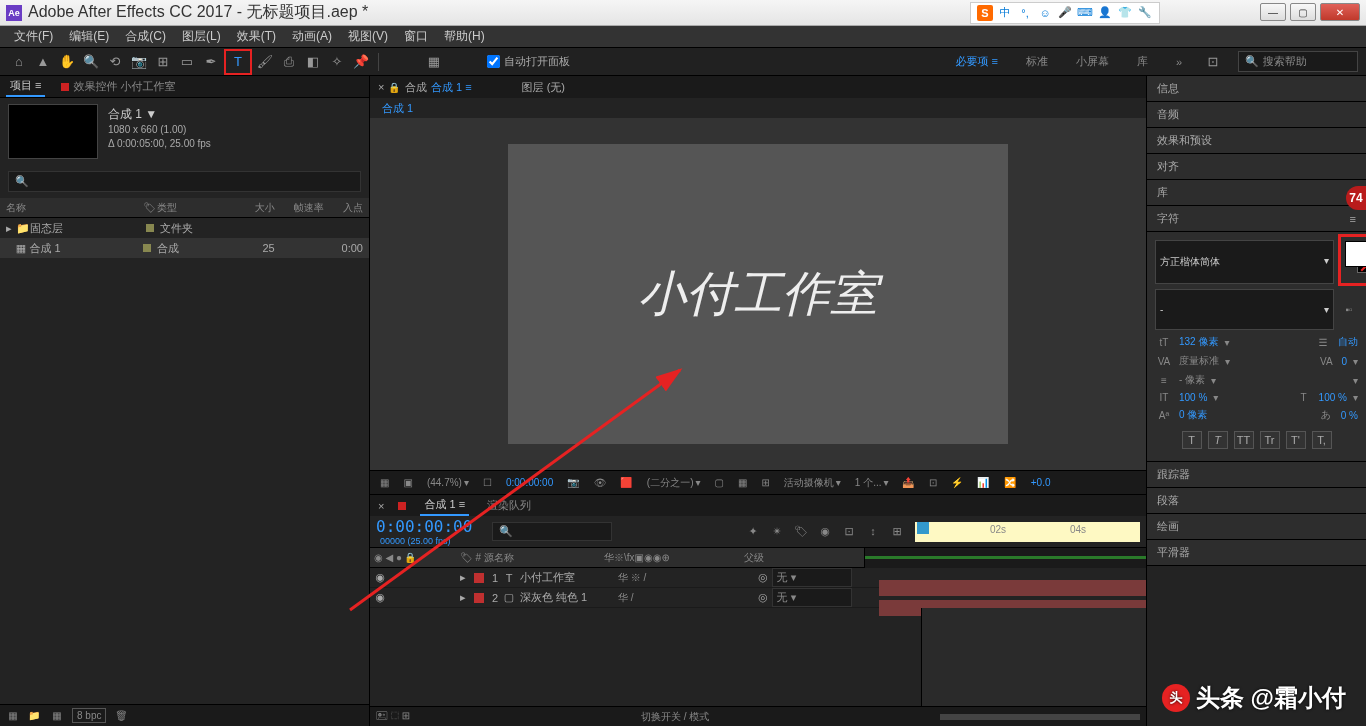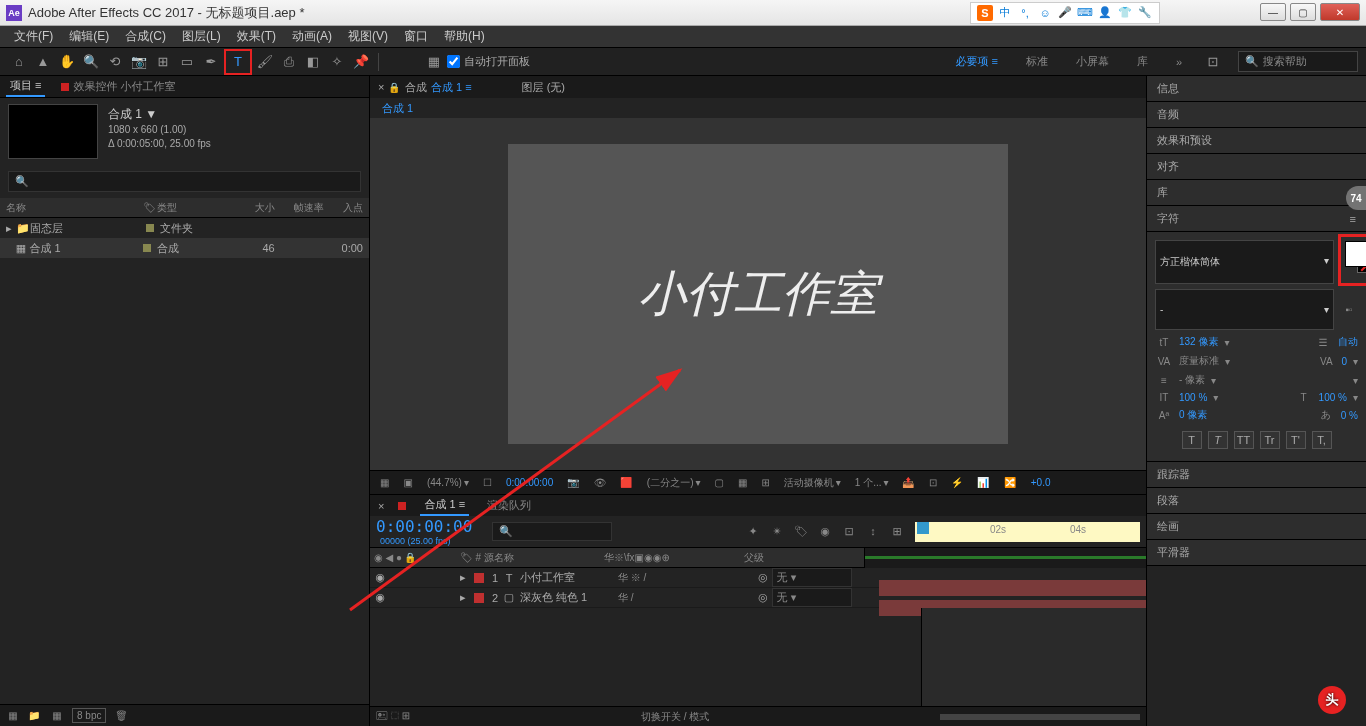"Adobe After Effects CC 2017" .titlebar-text { font-size: 13px -> 16px }
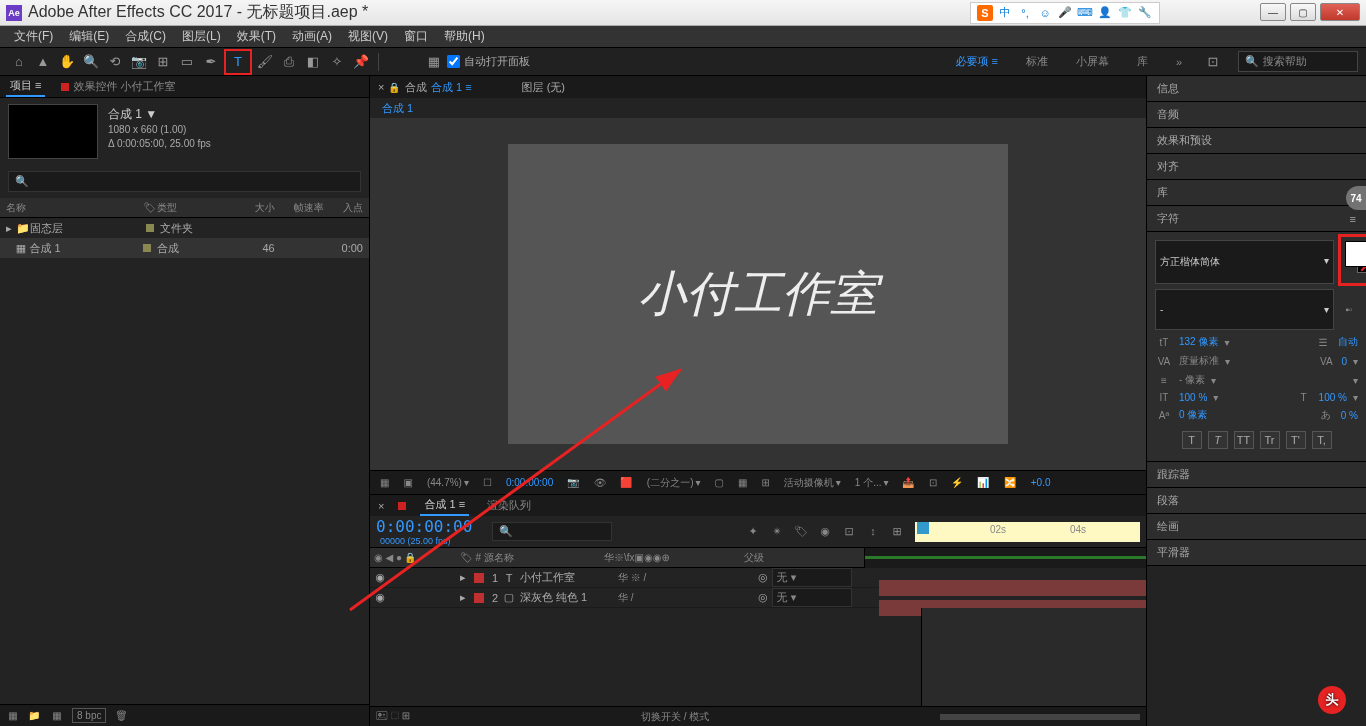"自动打开面板" label { margin-left: none -> 40px }
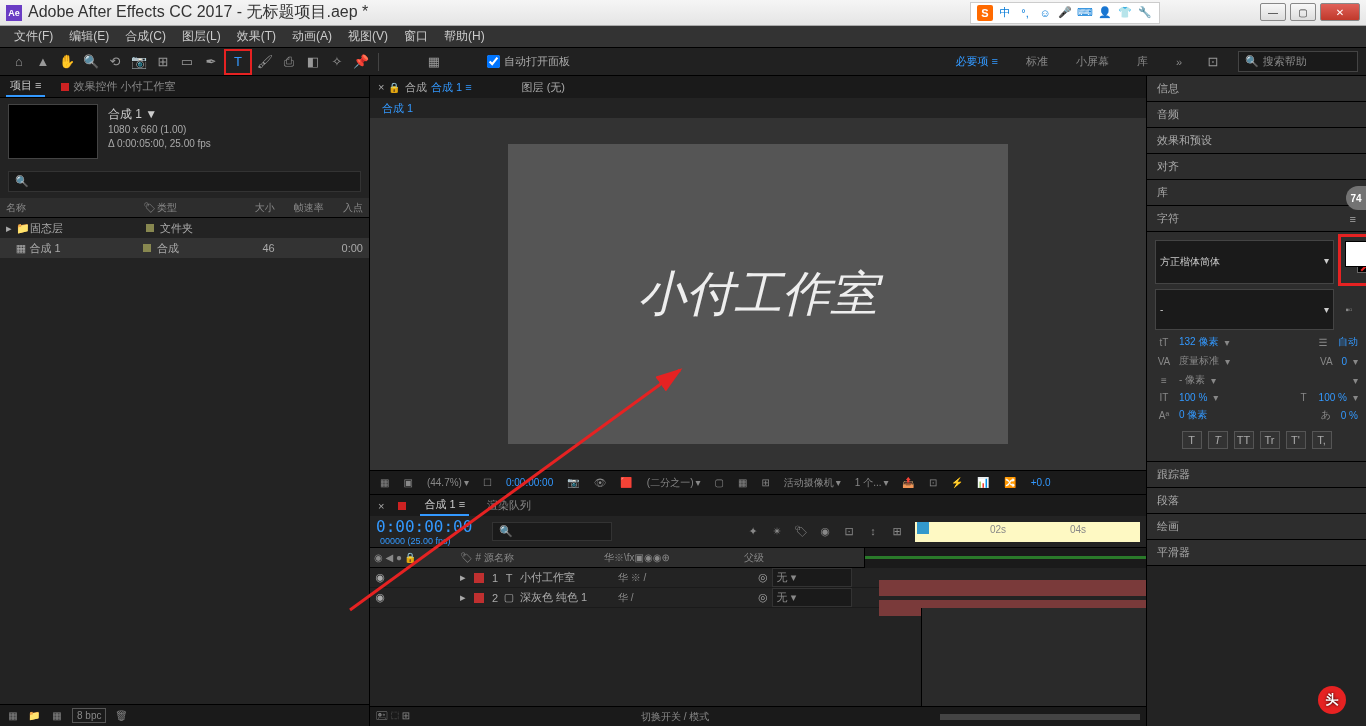"74" .green-badge { background: #737373 -> #b91c1c; font-size: 10px -> 12px }
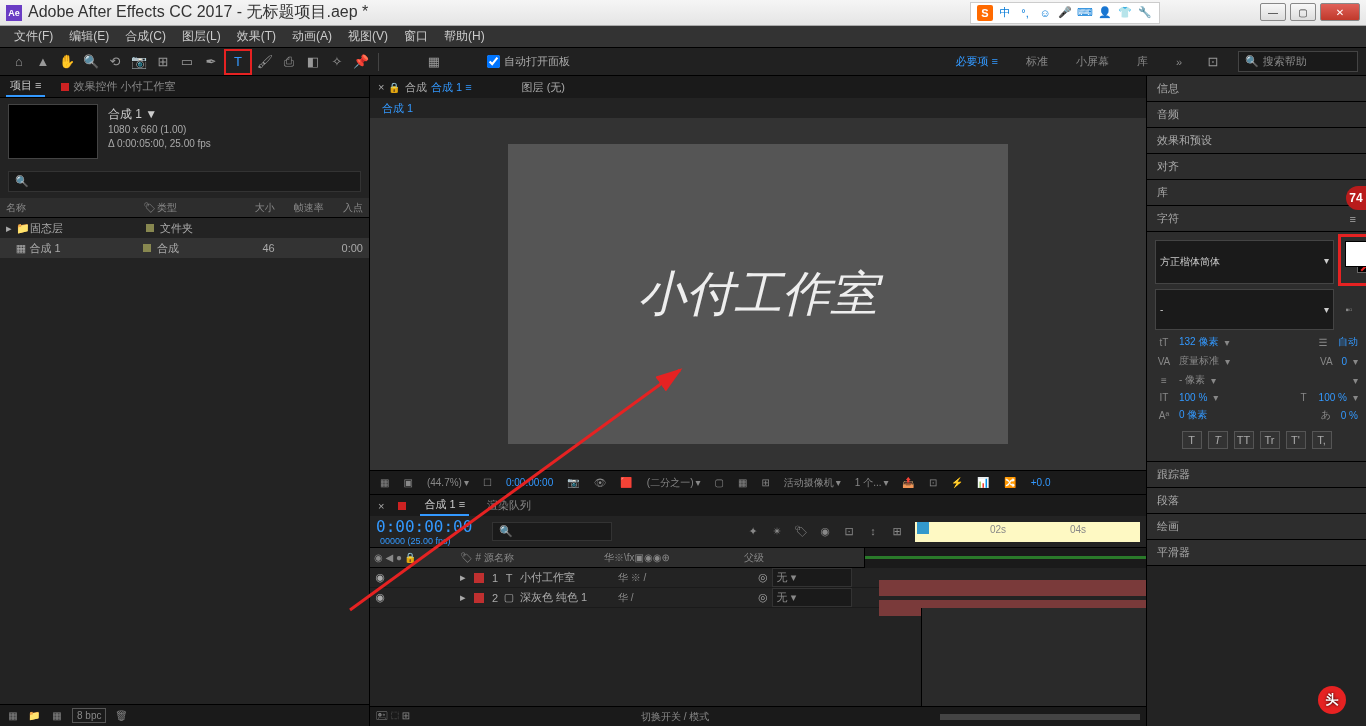"46" span.col-size { text: 46 -> 25 }
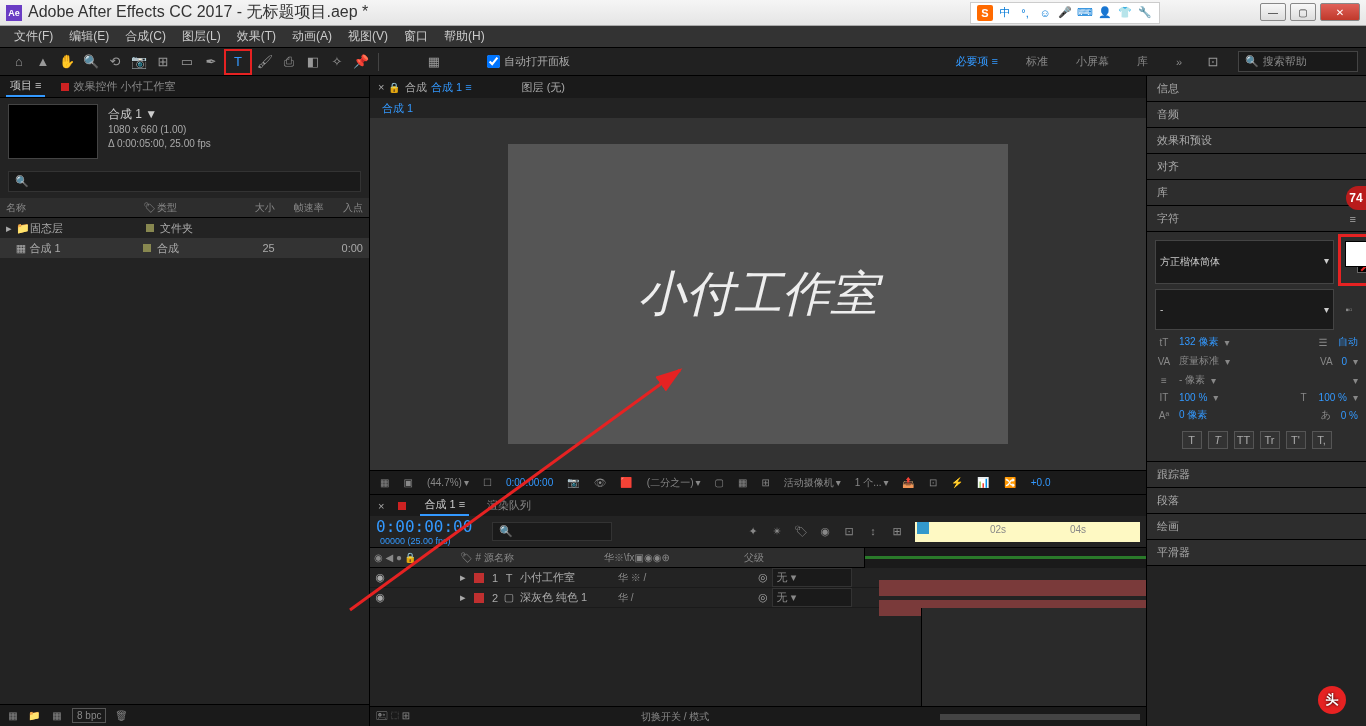"头条 @霜小付" span { html: none -> <span>头条 @霜小付</span> }
